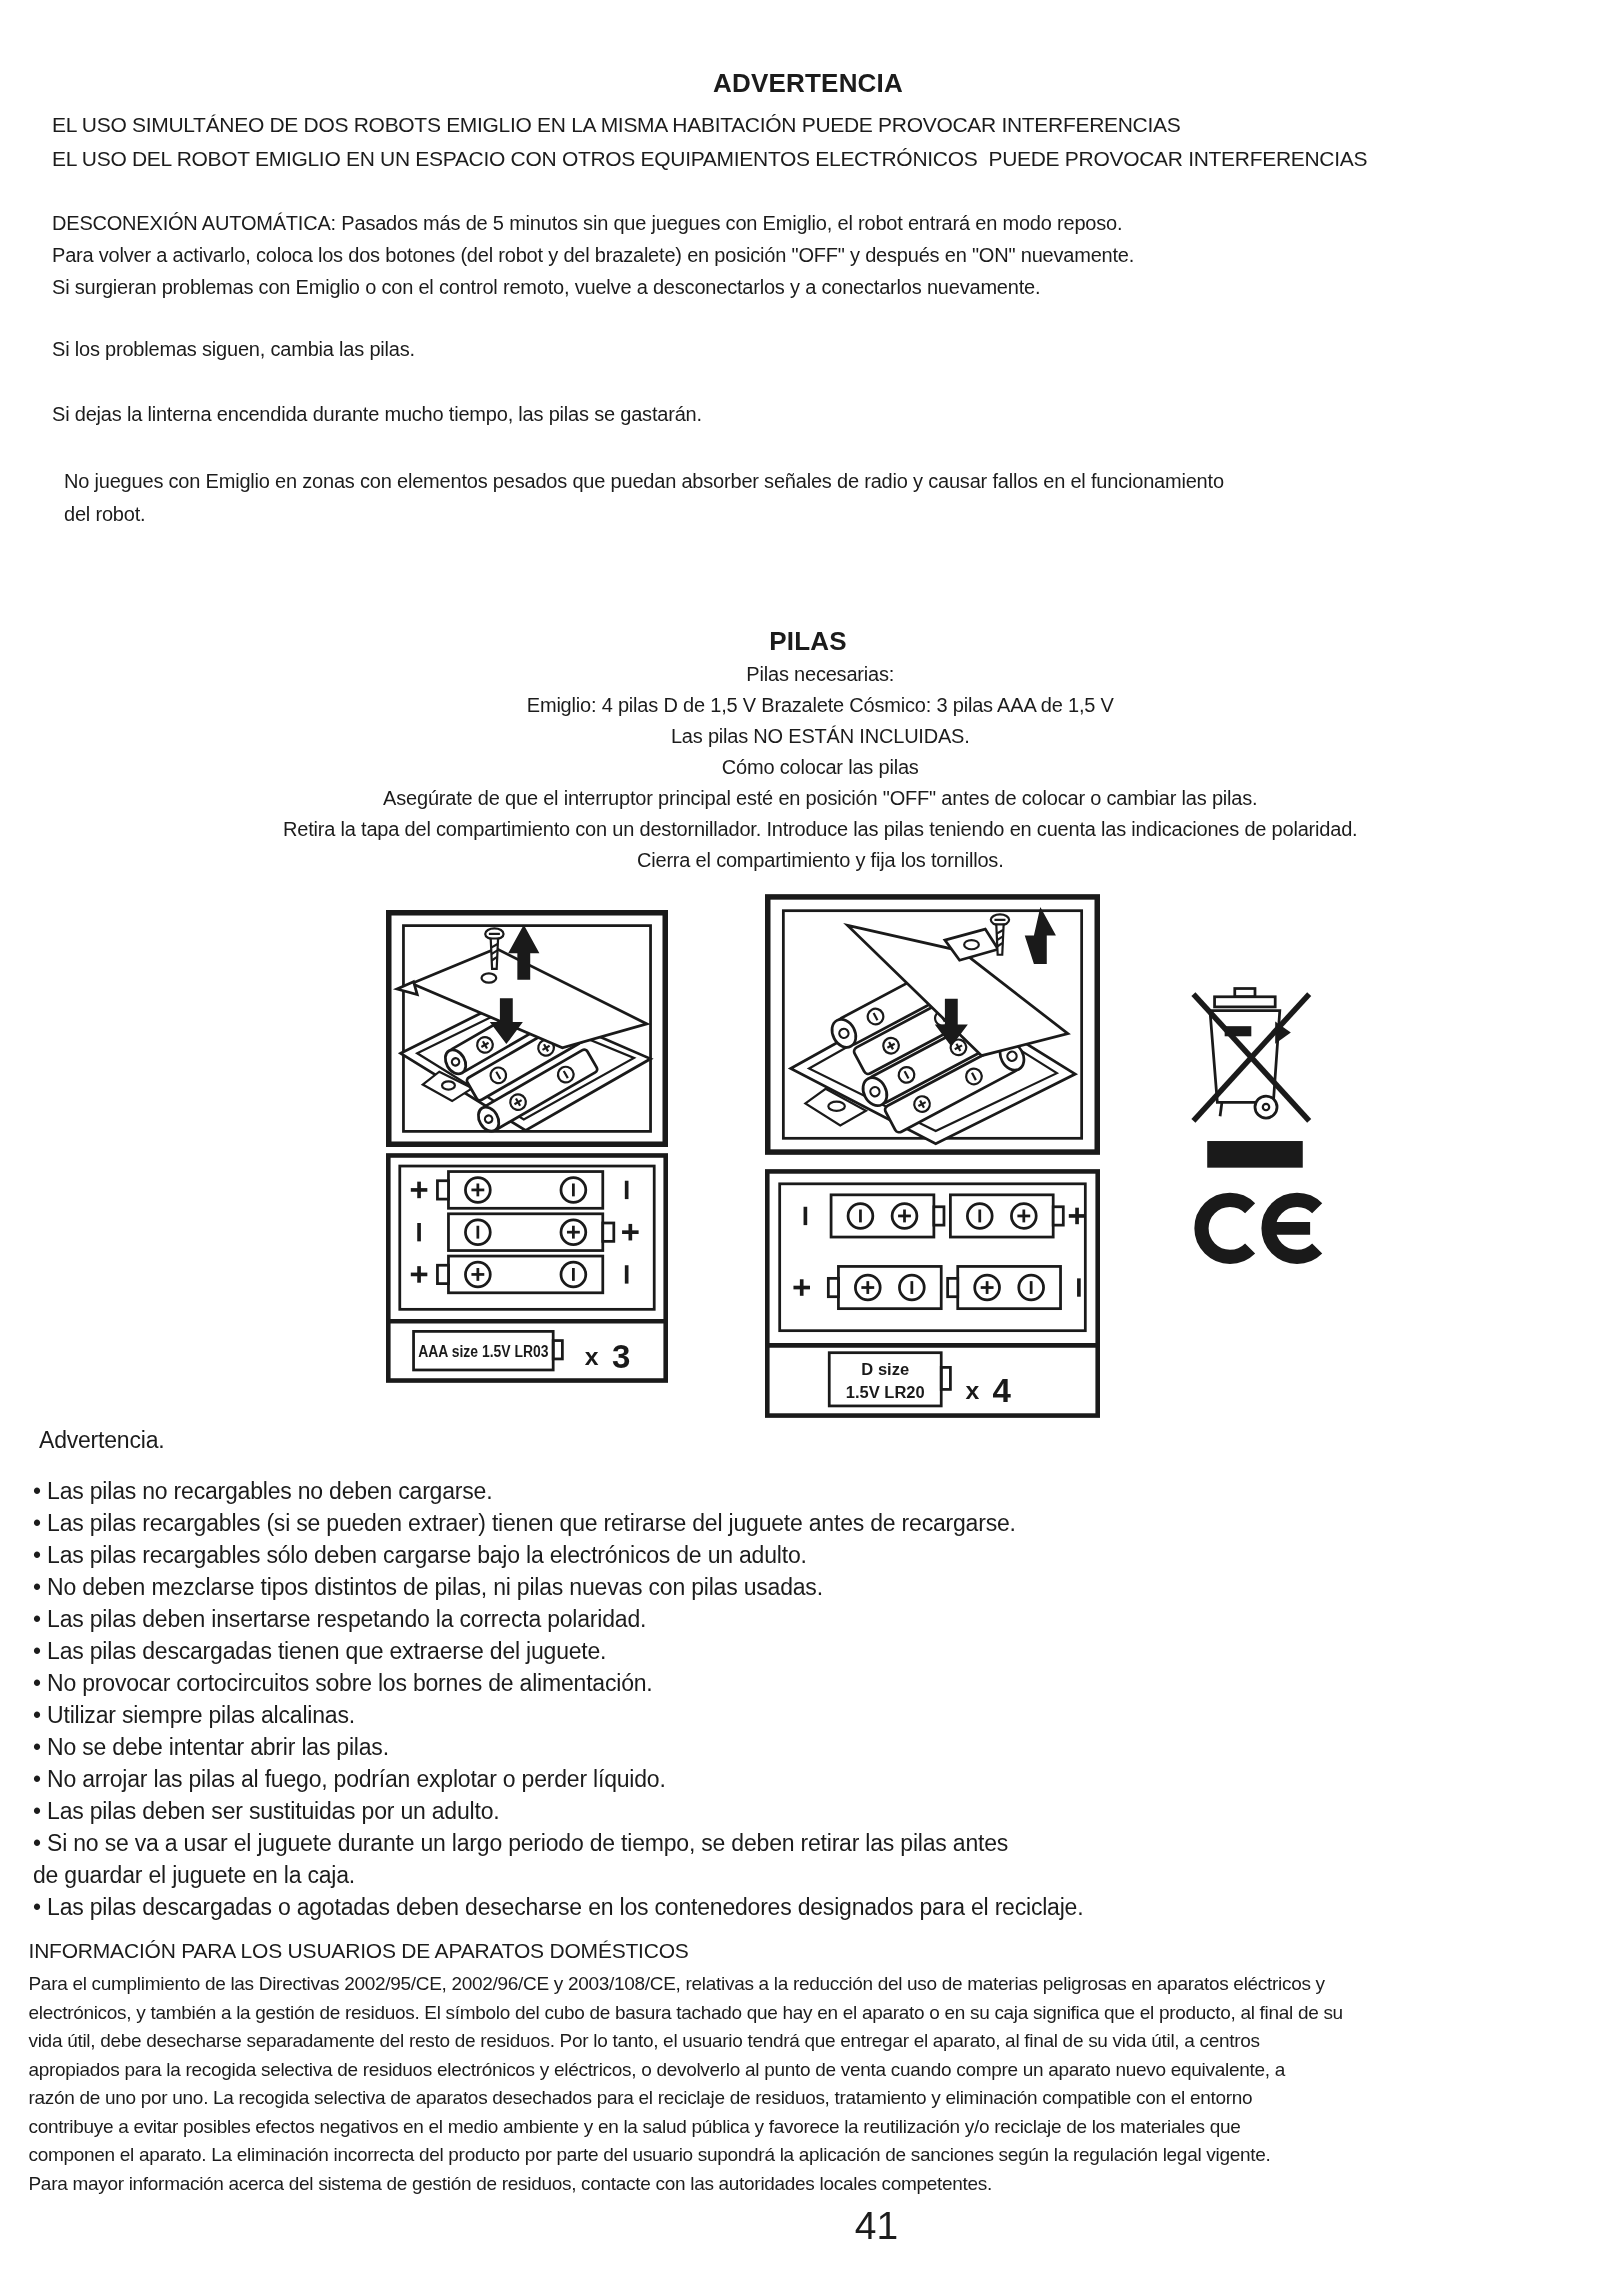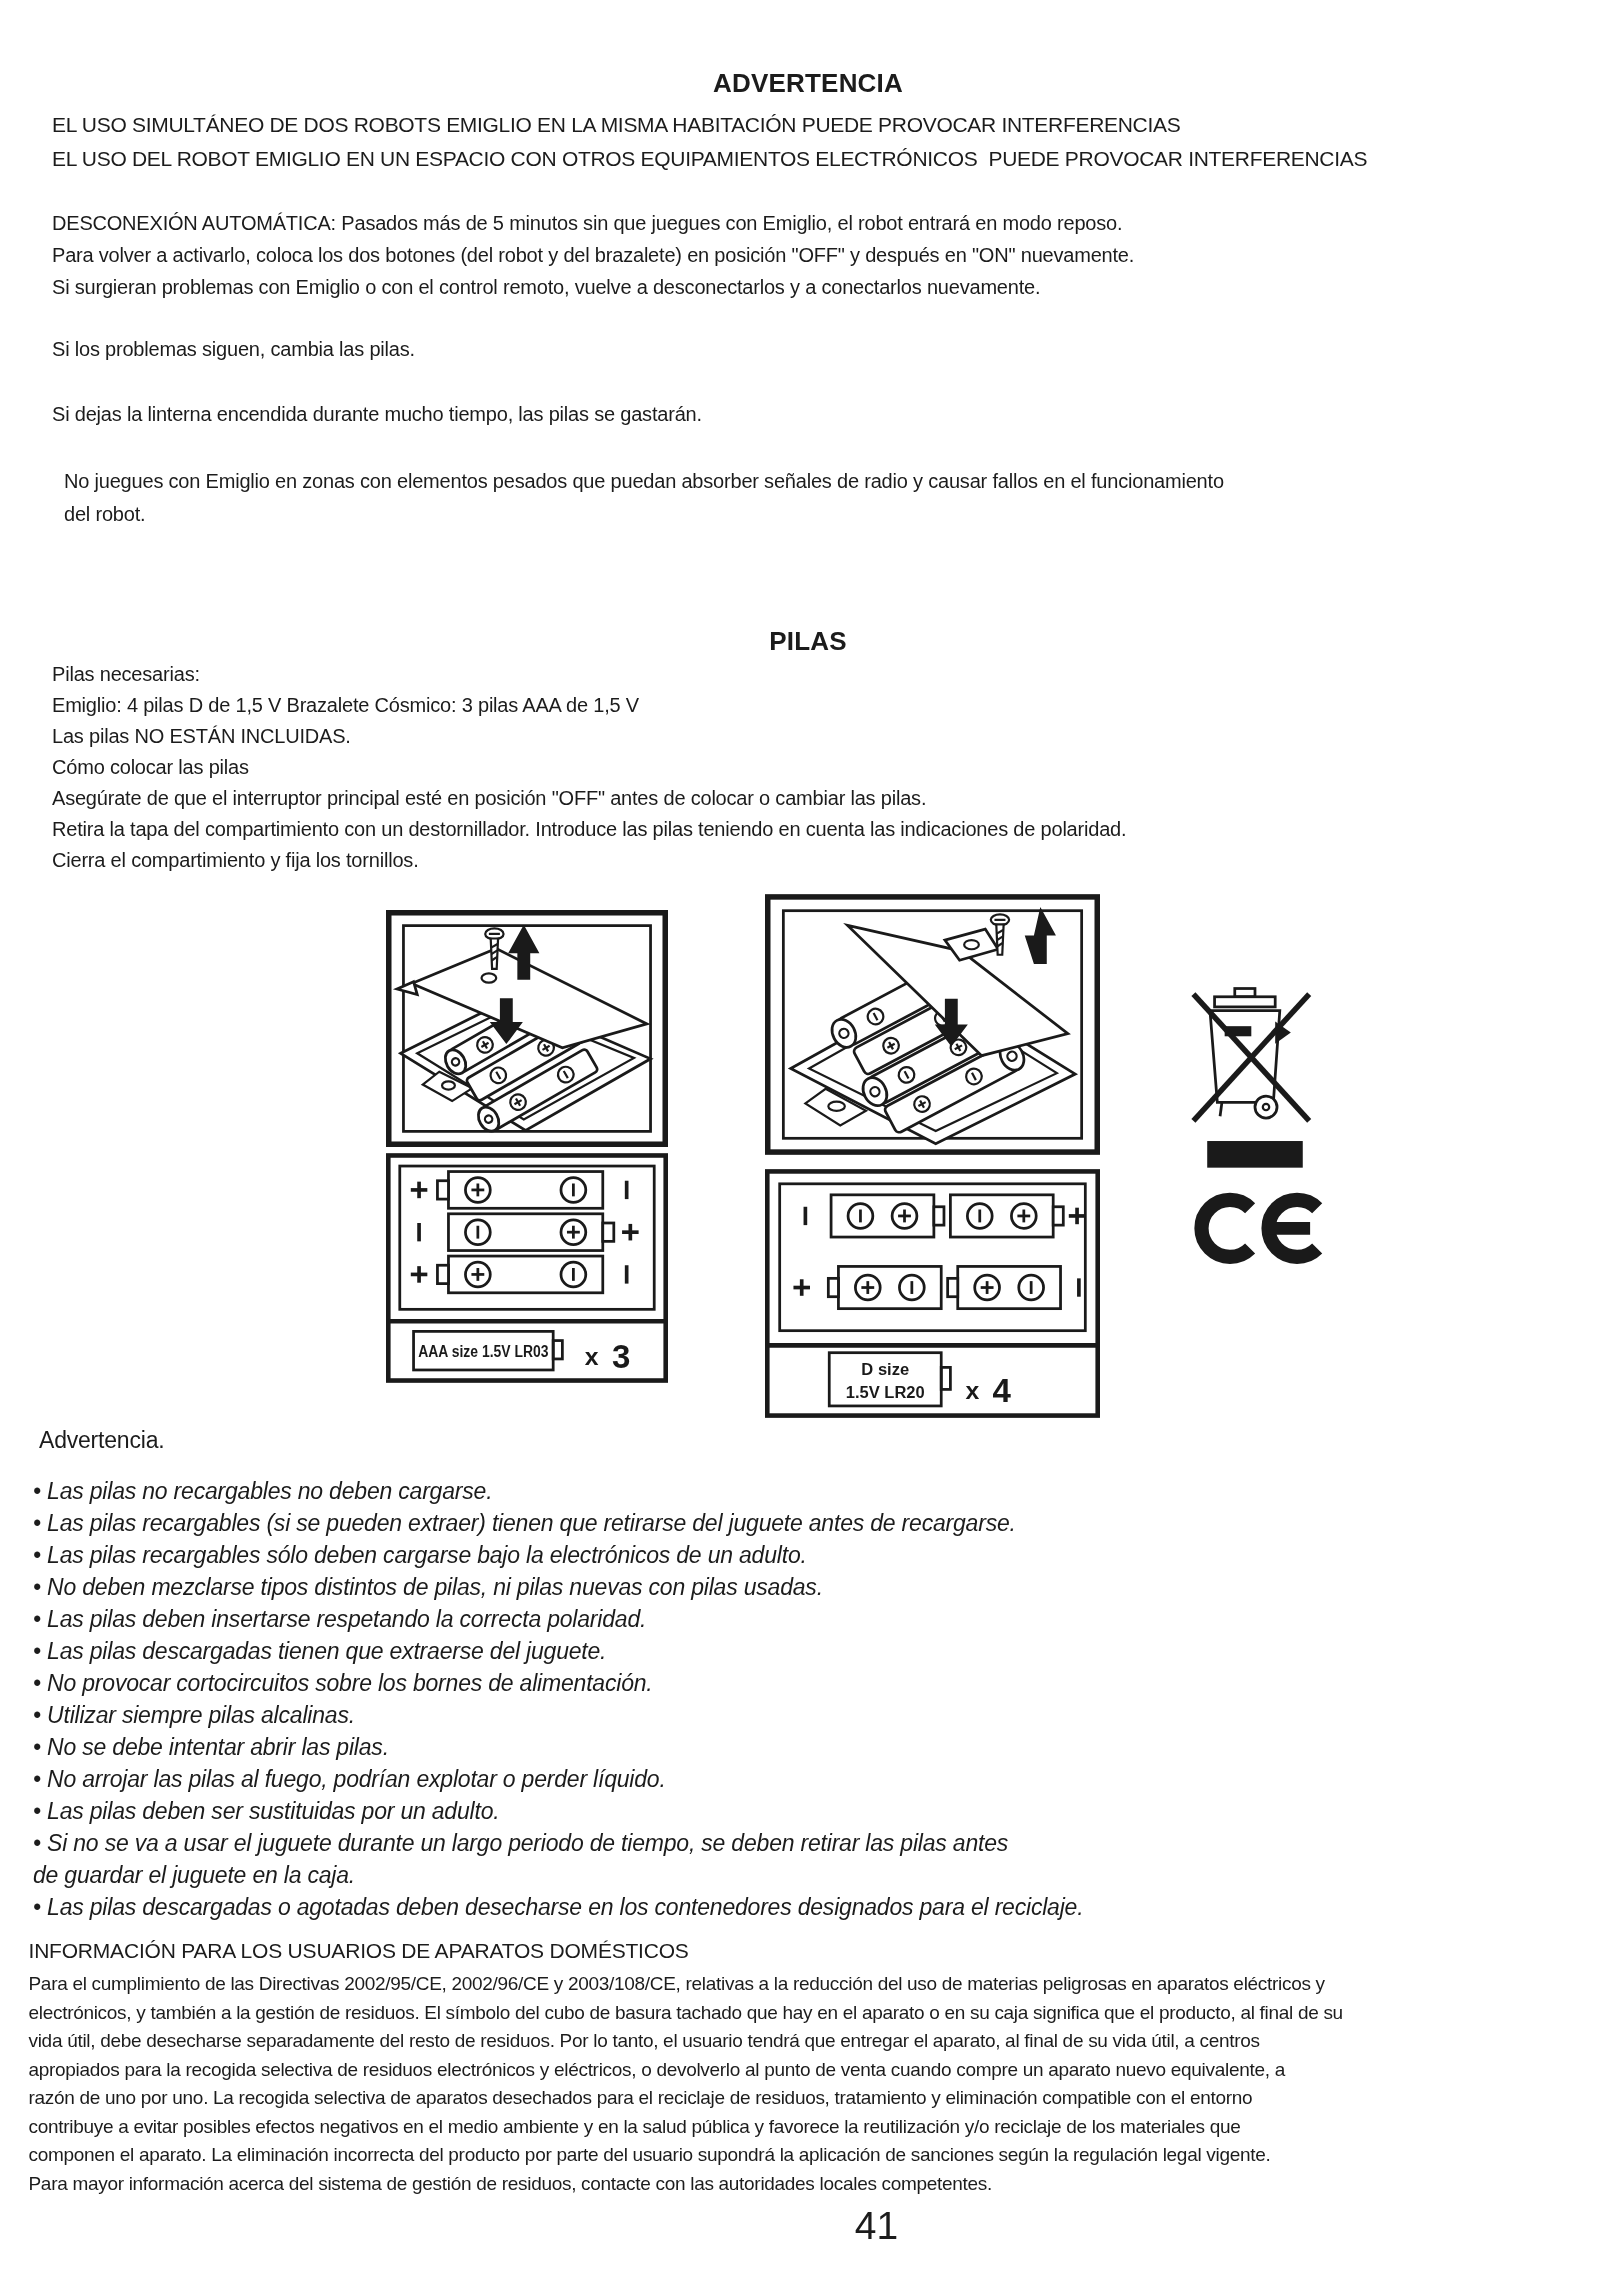"Pilas necesarias:" .pilas-body { text-align: none -> center }
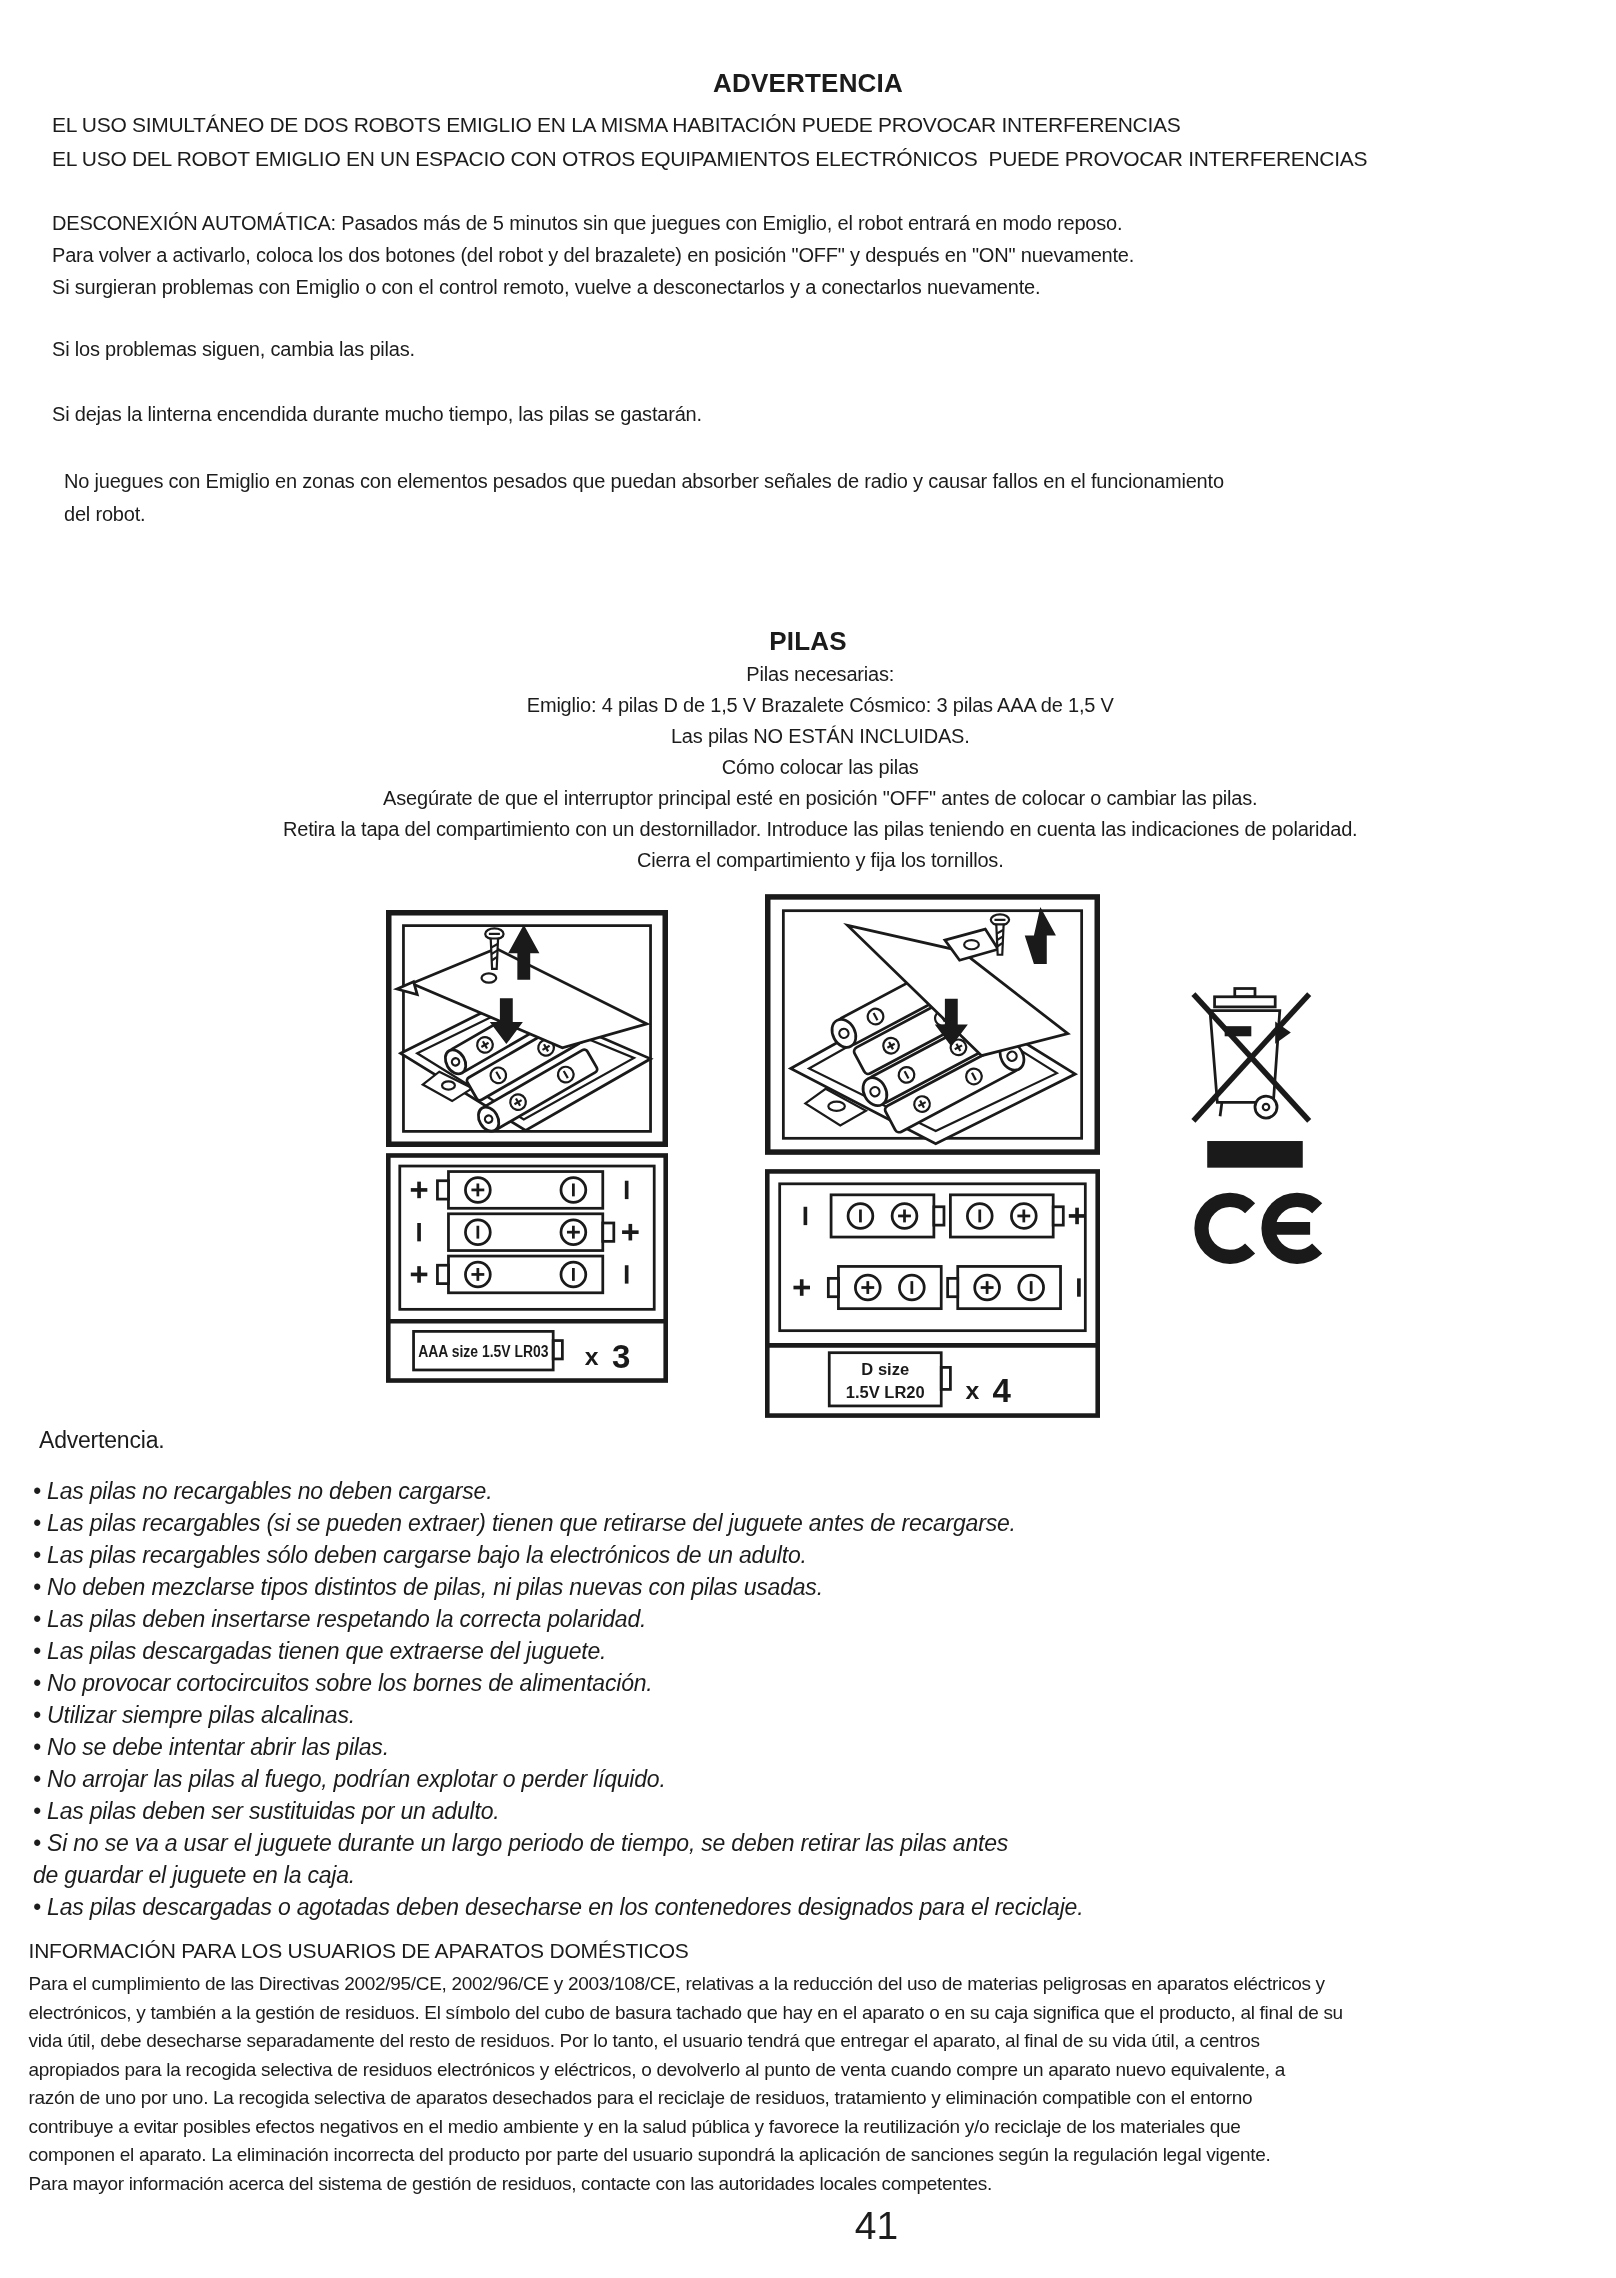"• Las pilas no recargables" .bullet { font-style: italic -> none }
